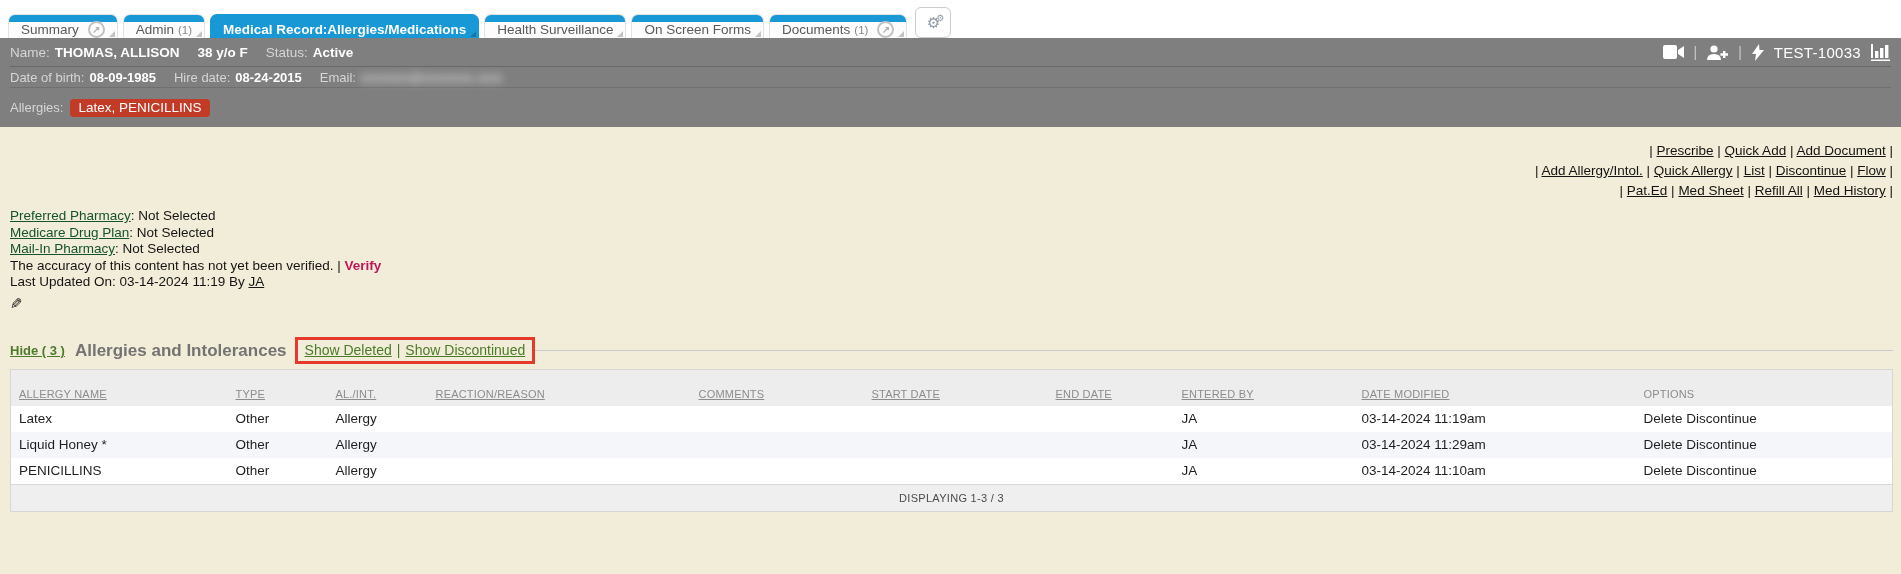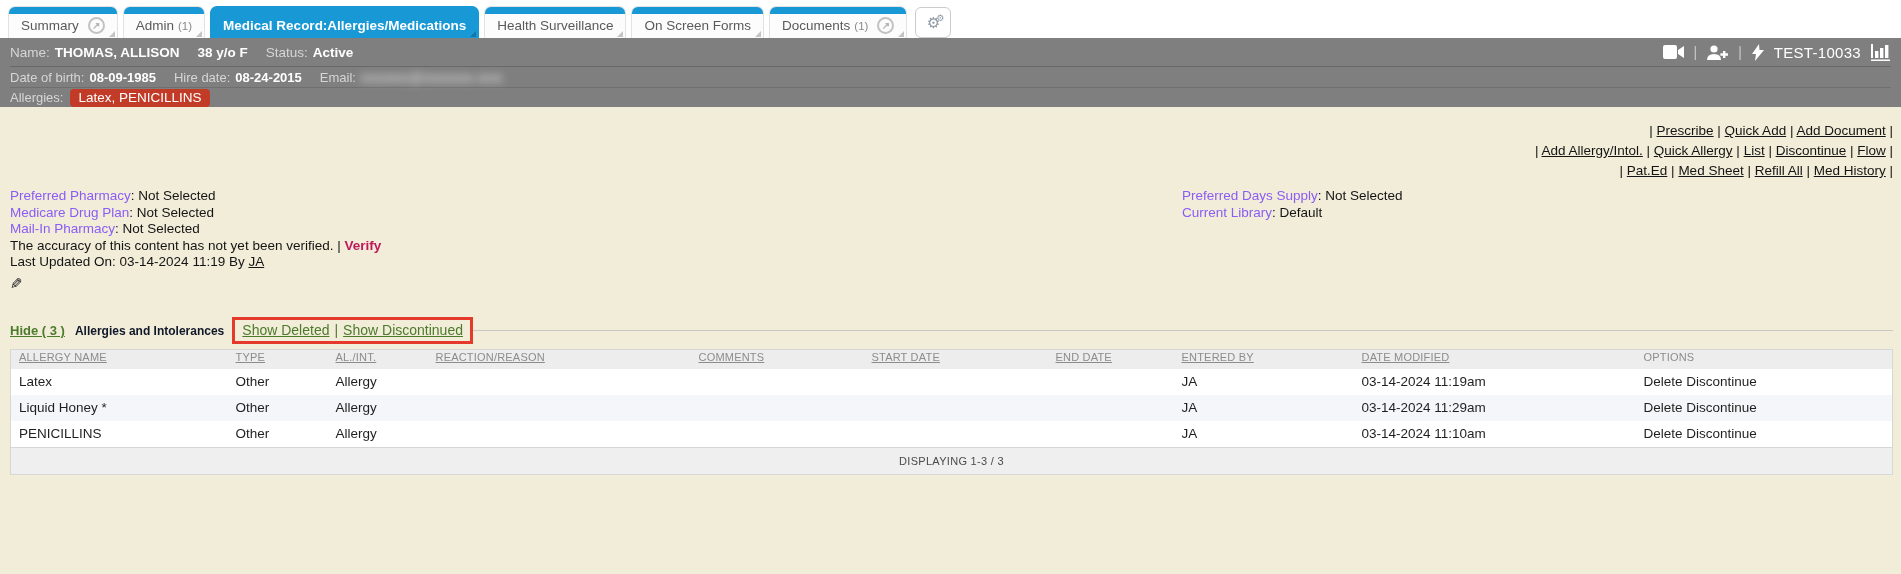"Summary" .tab { height: 32px -> 24px }
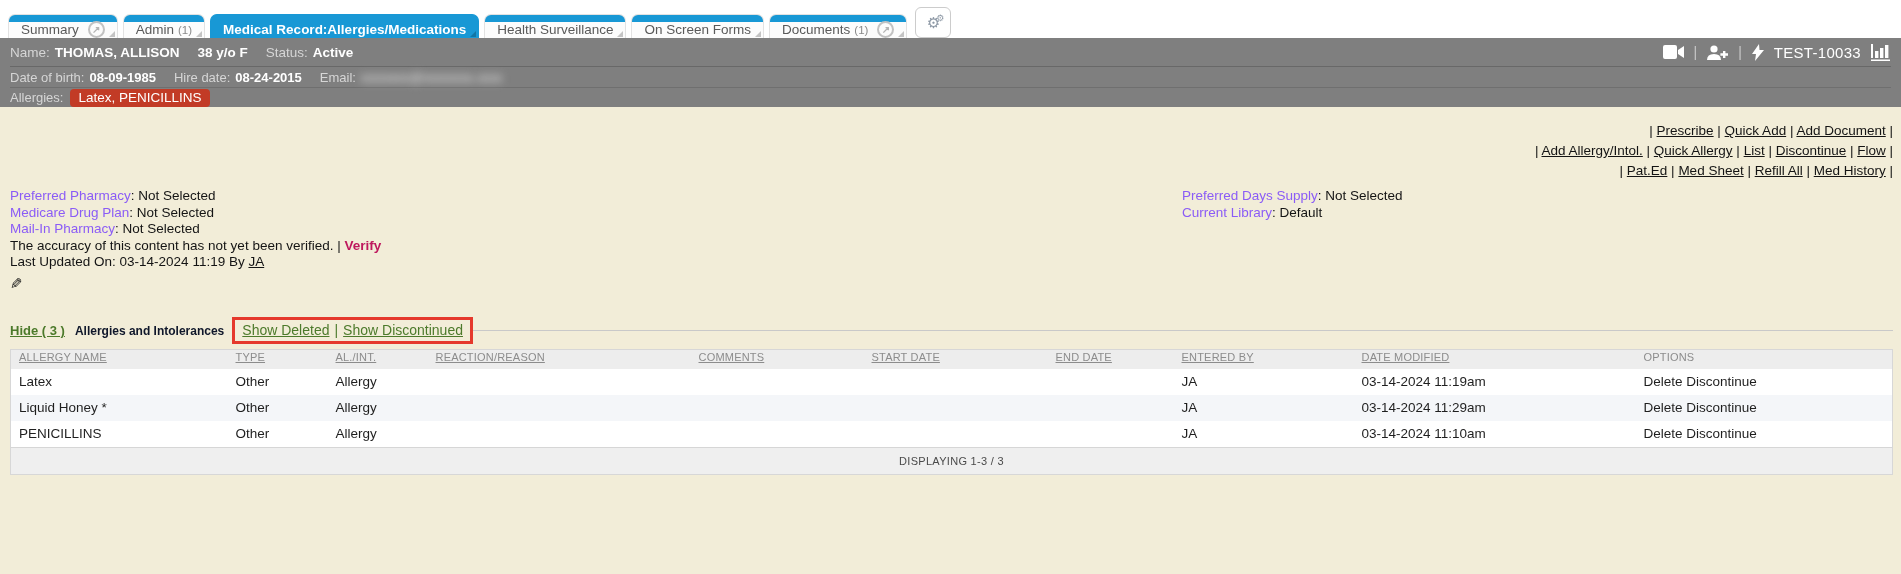"Allergies:" .band-row3 { height: 20px -> 40px }
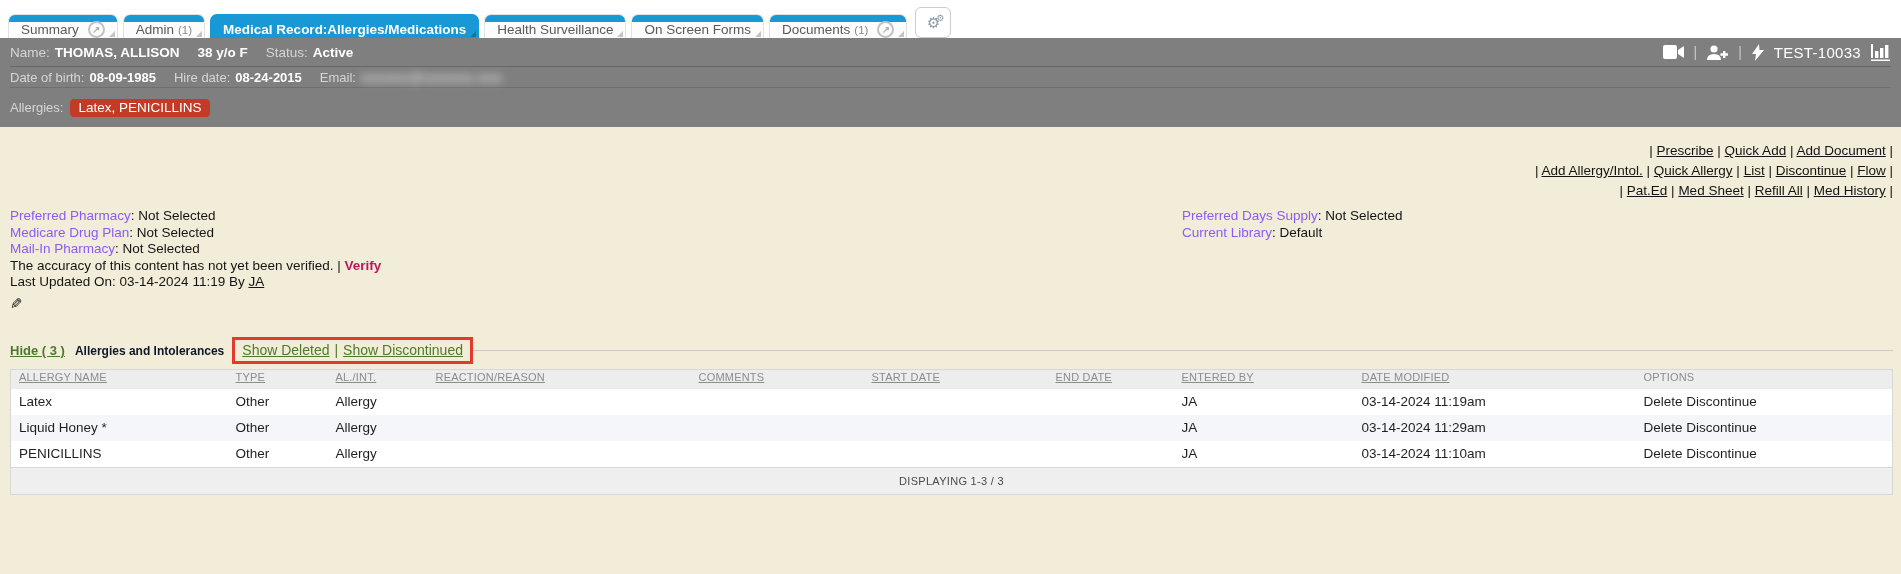"Preferred Pharmacy" .info-left a.lbl, .info-mid a.lbl { color: #8b5cf6 -> #14532d; text-decoration: none -> underline }
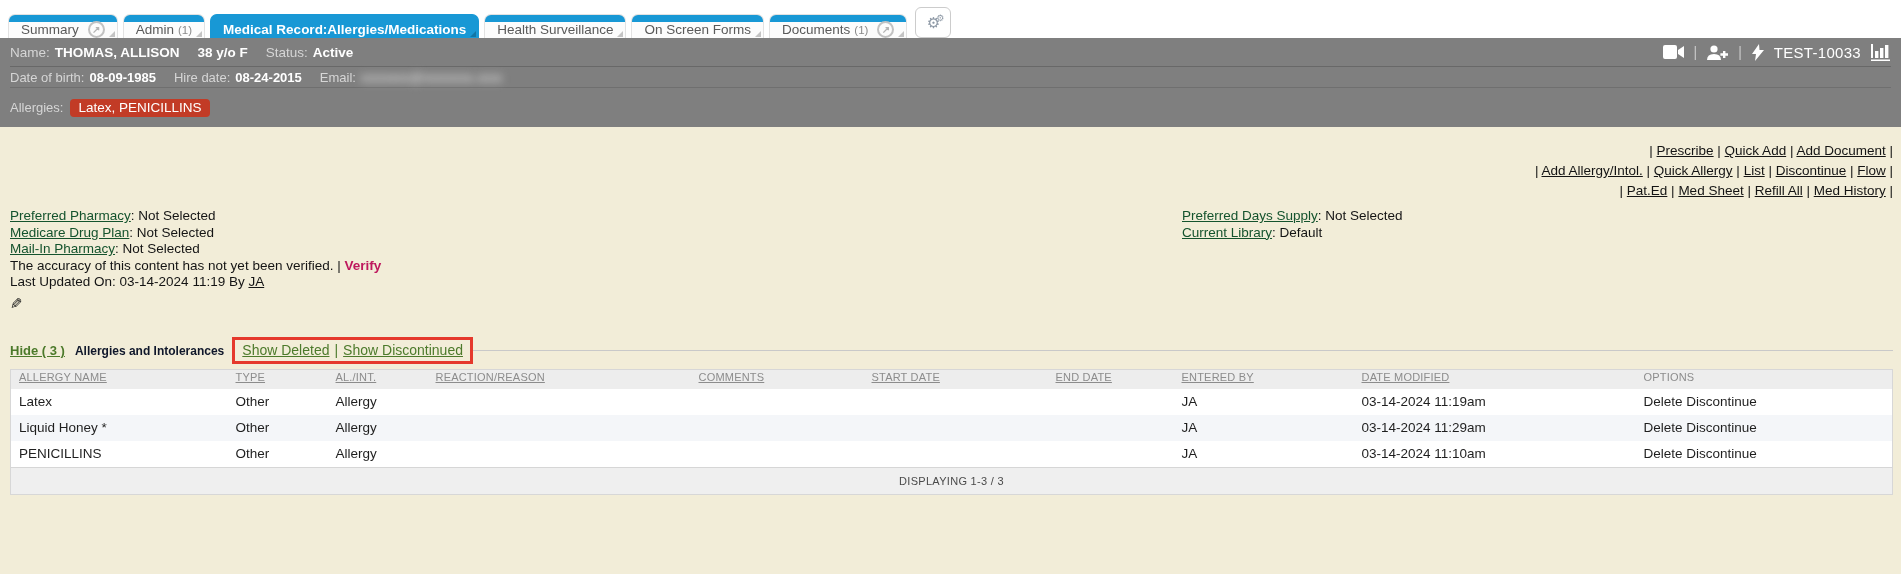"Preferred Days Supply: Not Selected" div.info-mid { html: <div> <div><a>Preferred Days Supply</a>: <span>Not Selected</span></div> <div><a>Current Library</a>: <span>Default</span></div> </div> -> none }
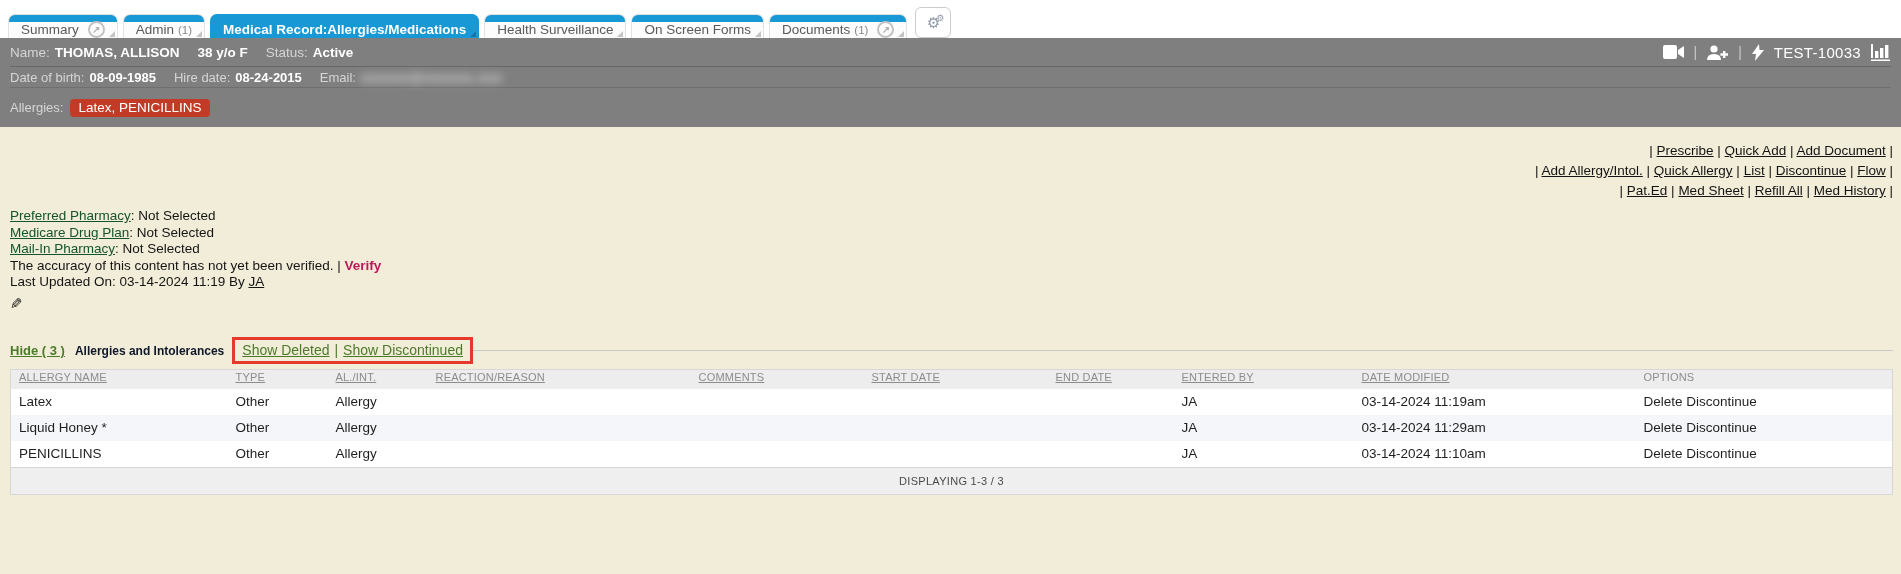"Allergies and Intolerances" .sec-title { color: #0f172a -> #737373; font-size: 12px -> 17px }
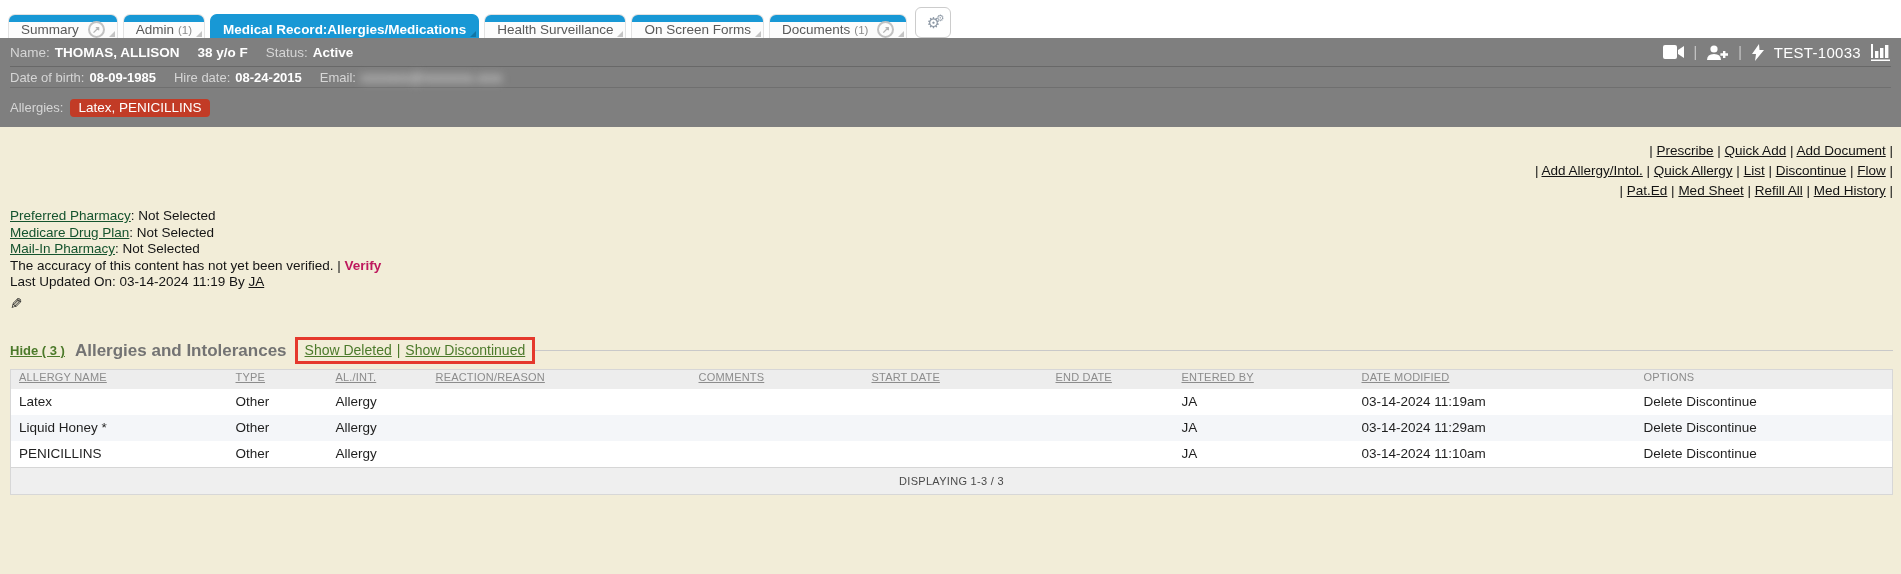"ALLERGY NAME" table.allergies thead th { padding: 1px 8px 6px 8px -> 18px 8px 6px 8px }
